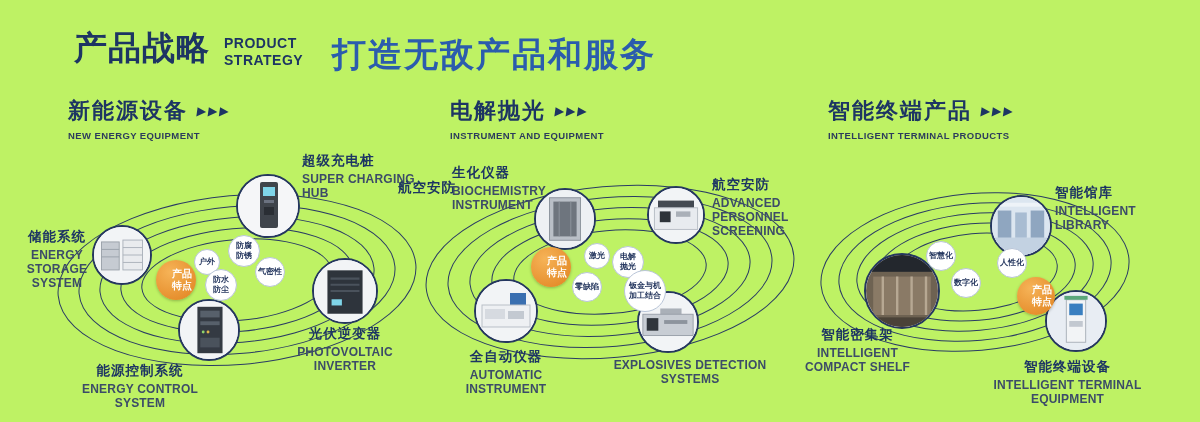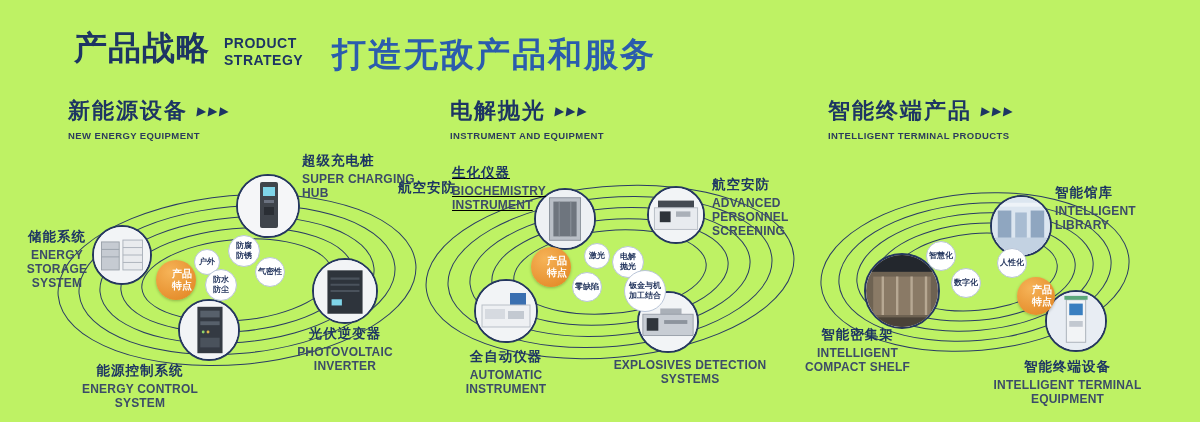"生化仪器" div.plabel { text-decoration: underline -> none }
